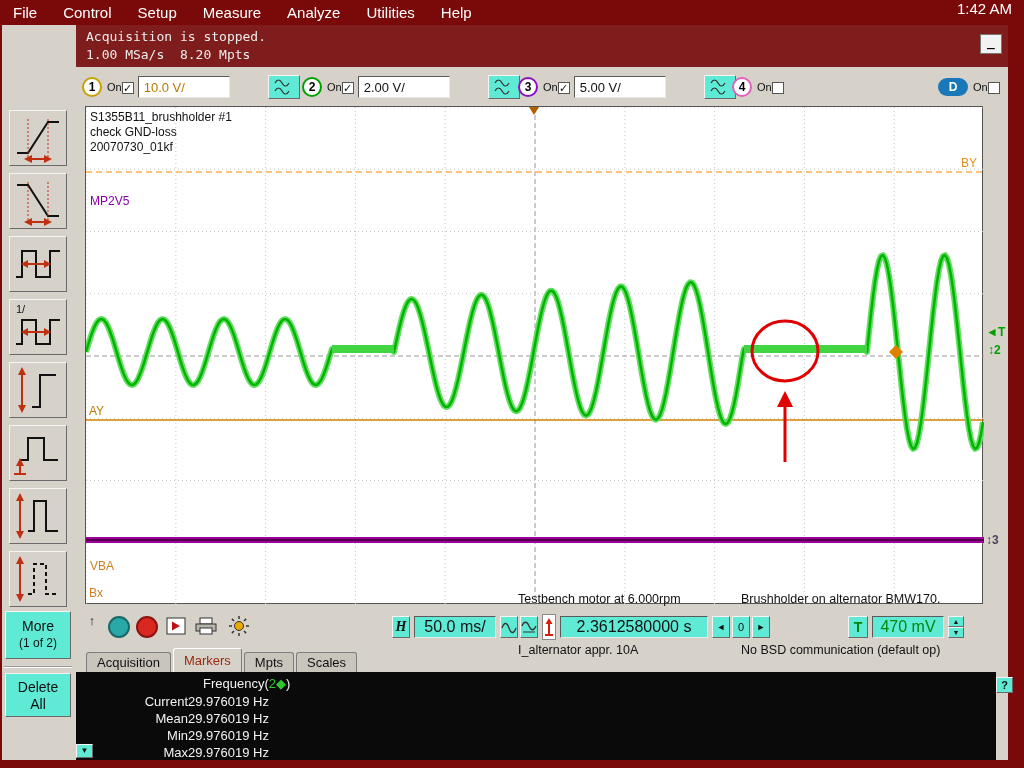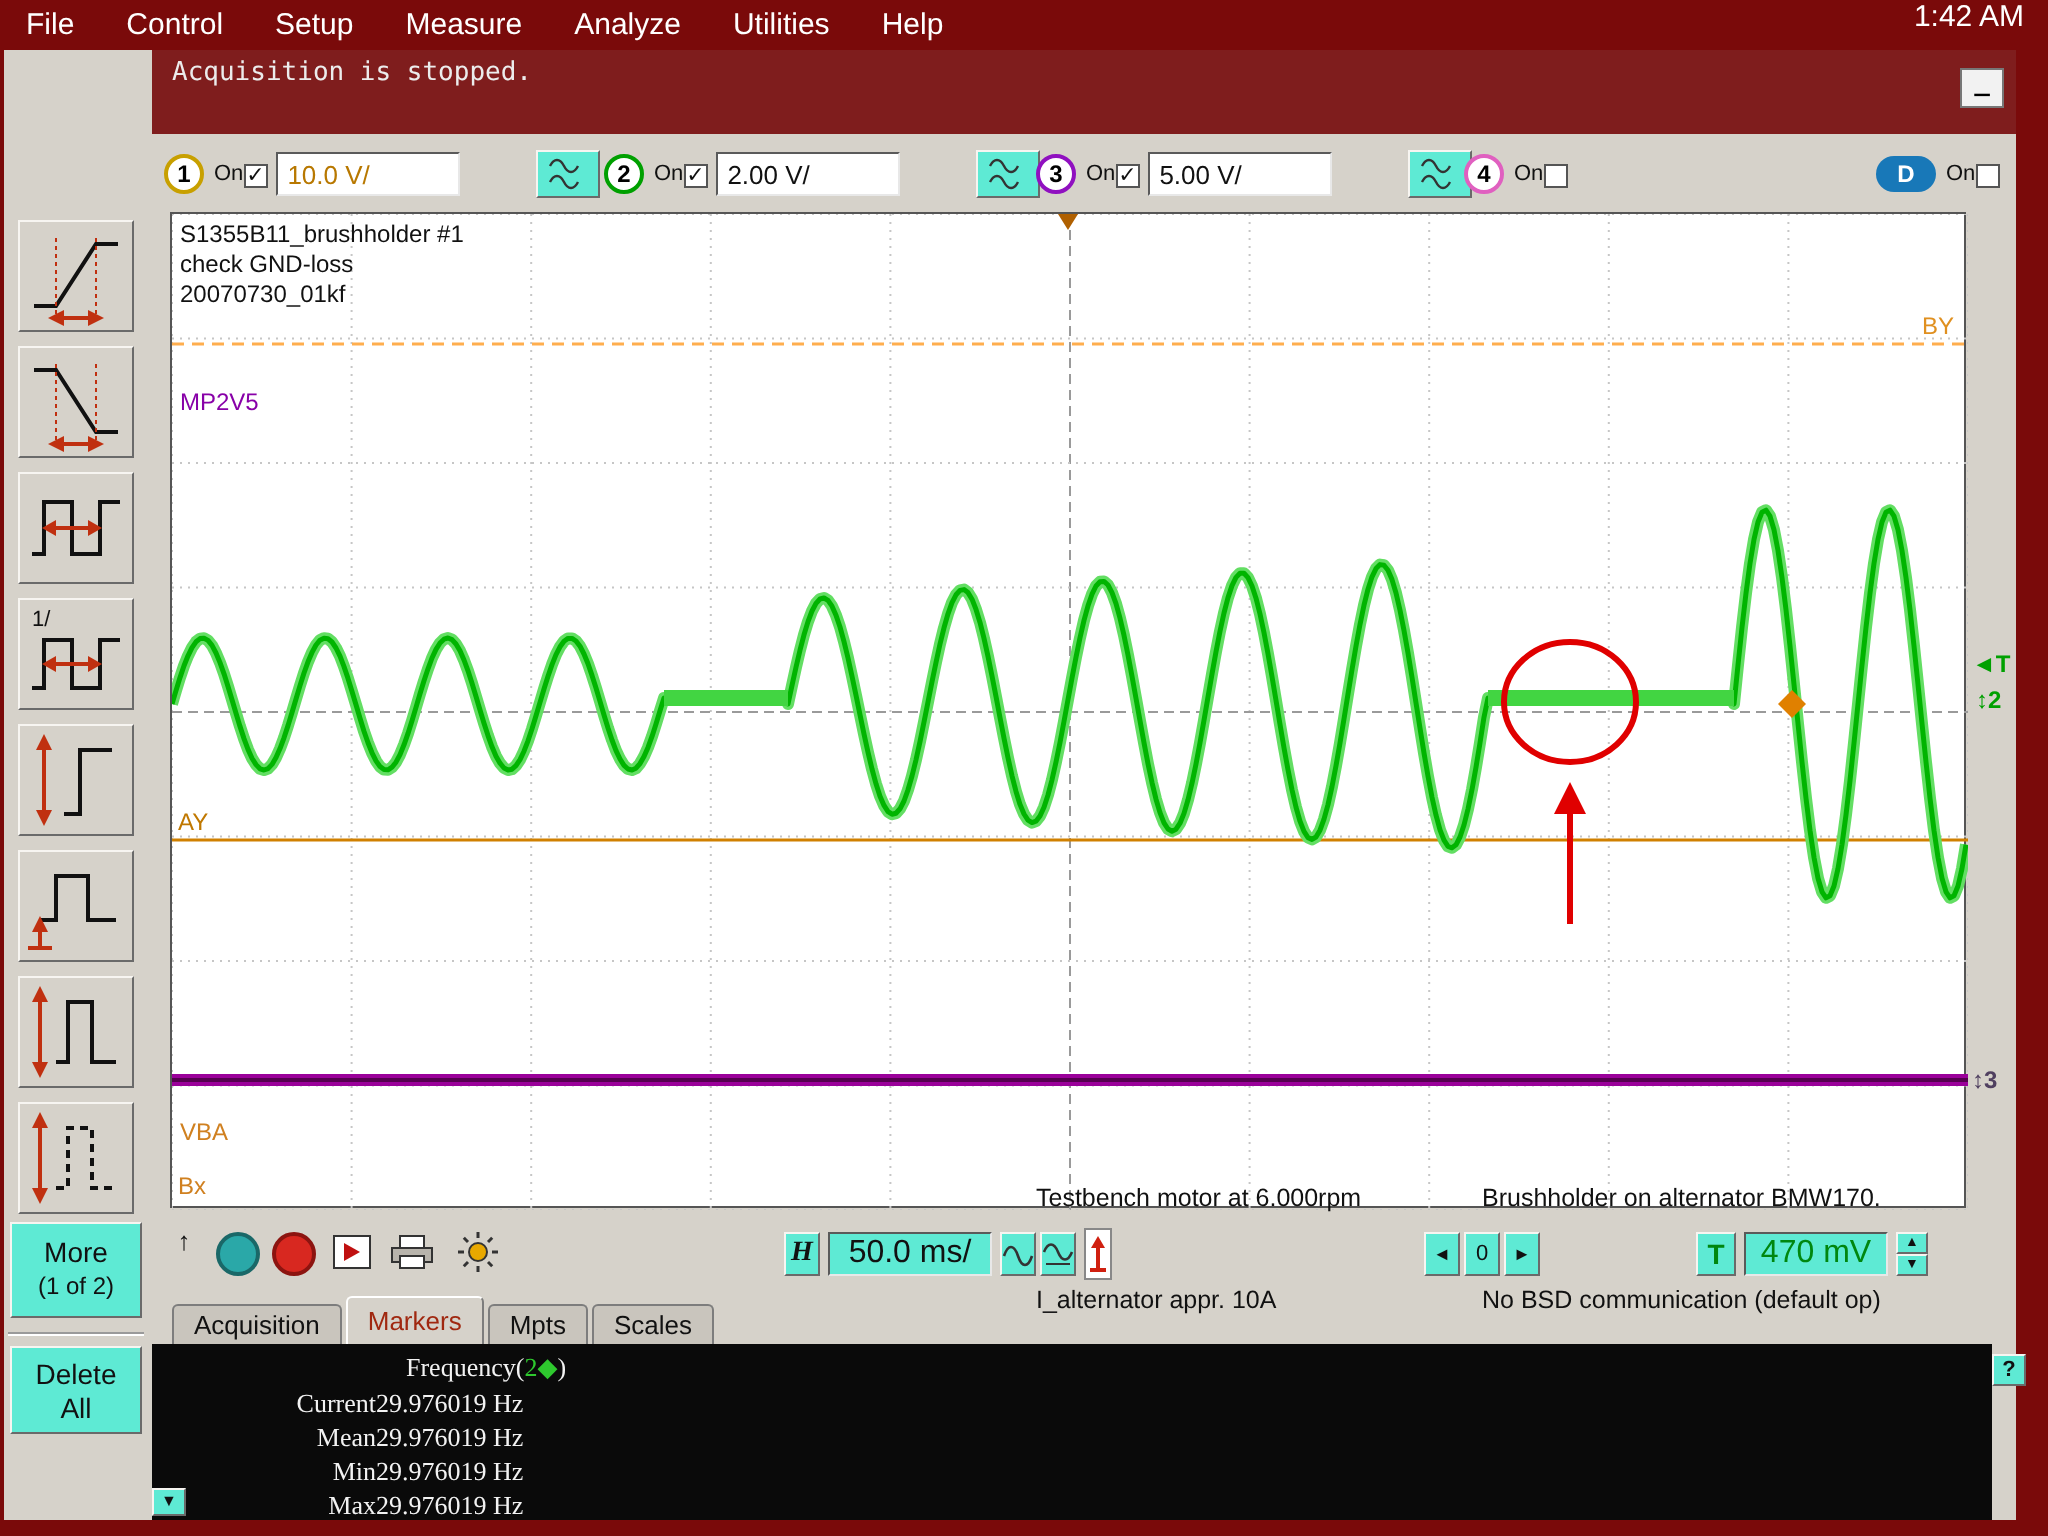"1.00 MSa/s 8.20 Mpts" div.status-line { html: none -> <div>1.00 MSa/s 8.20 Mpts</div> }
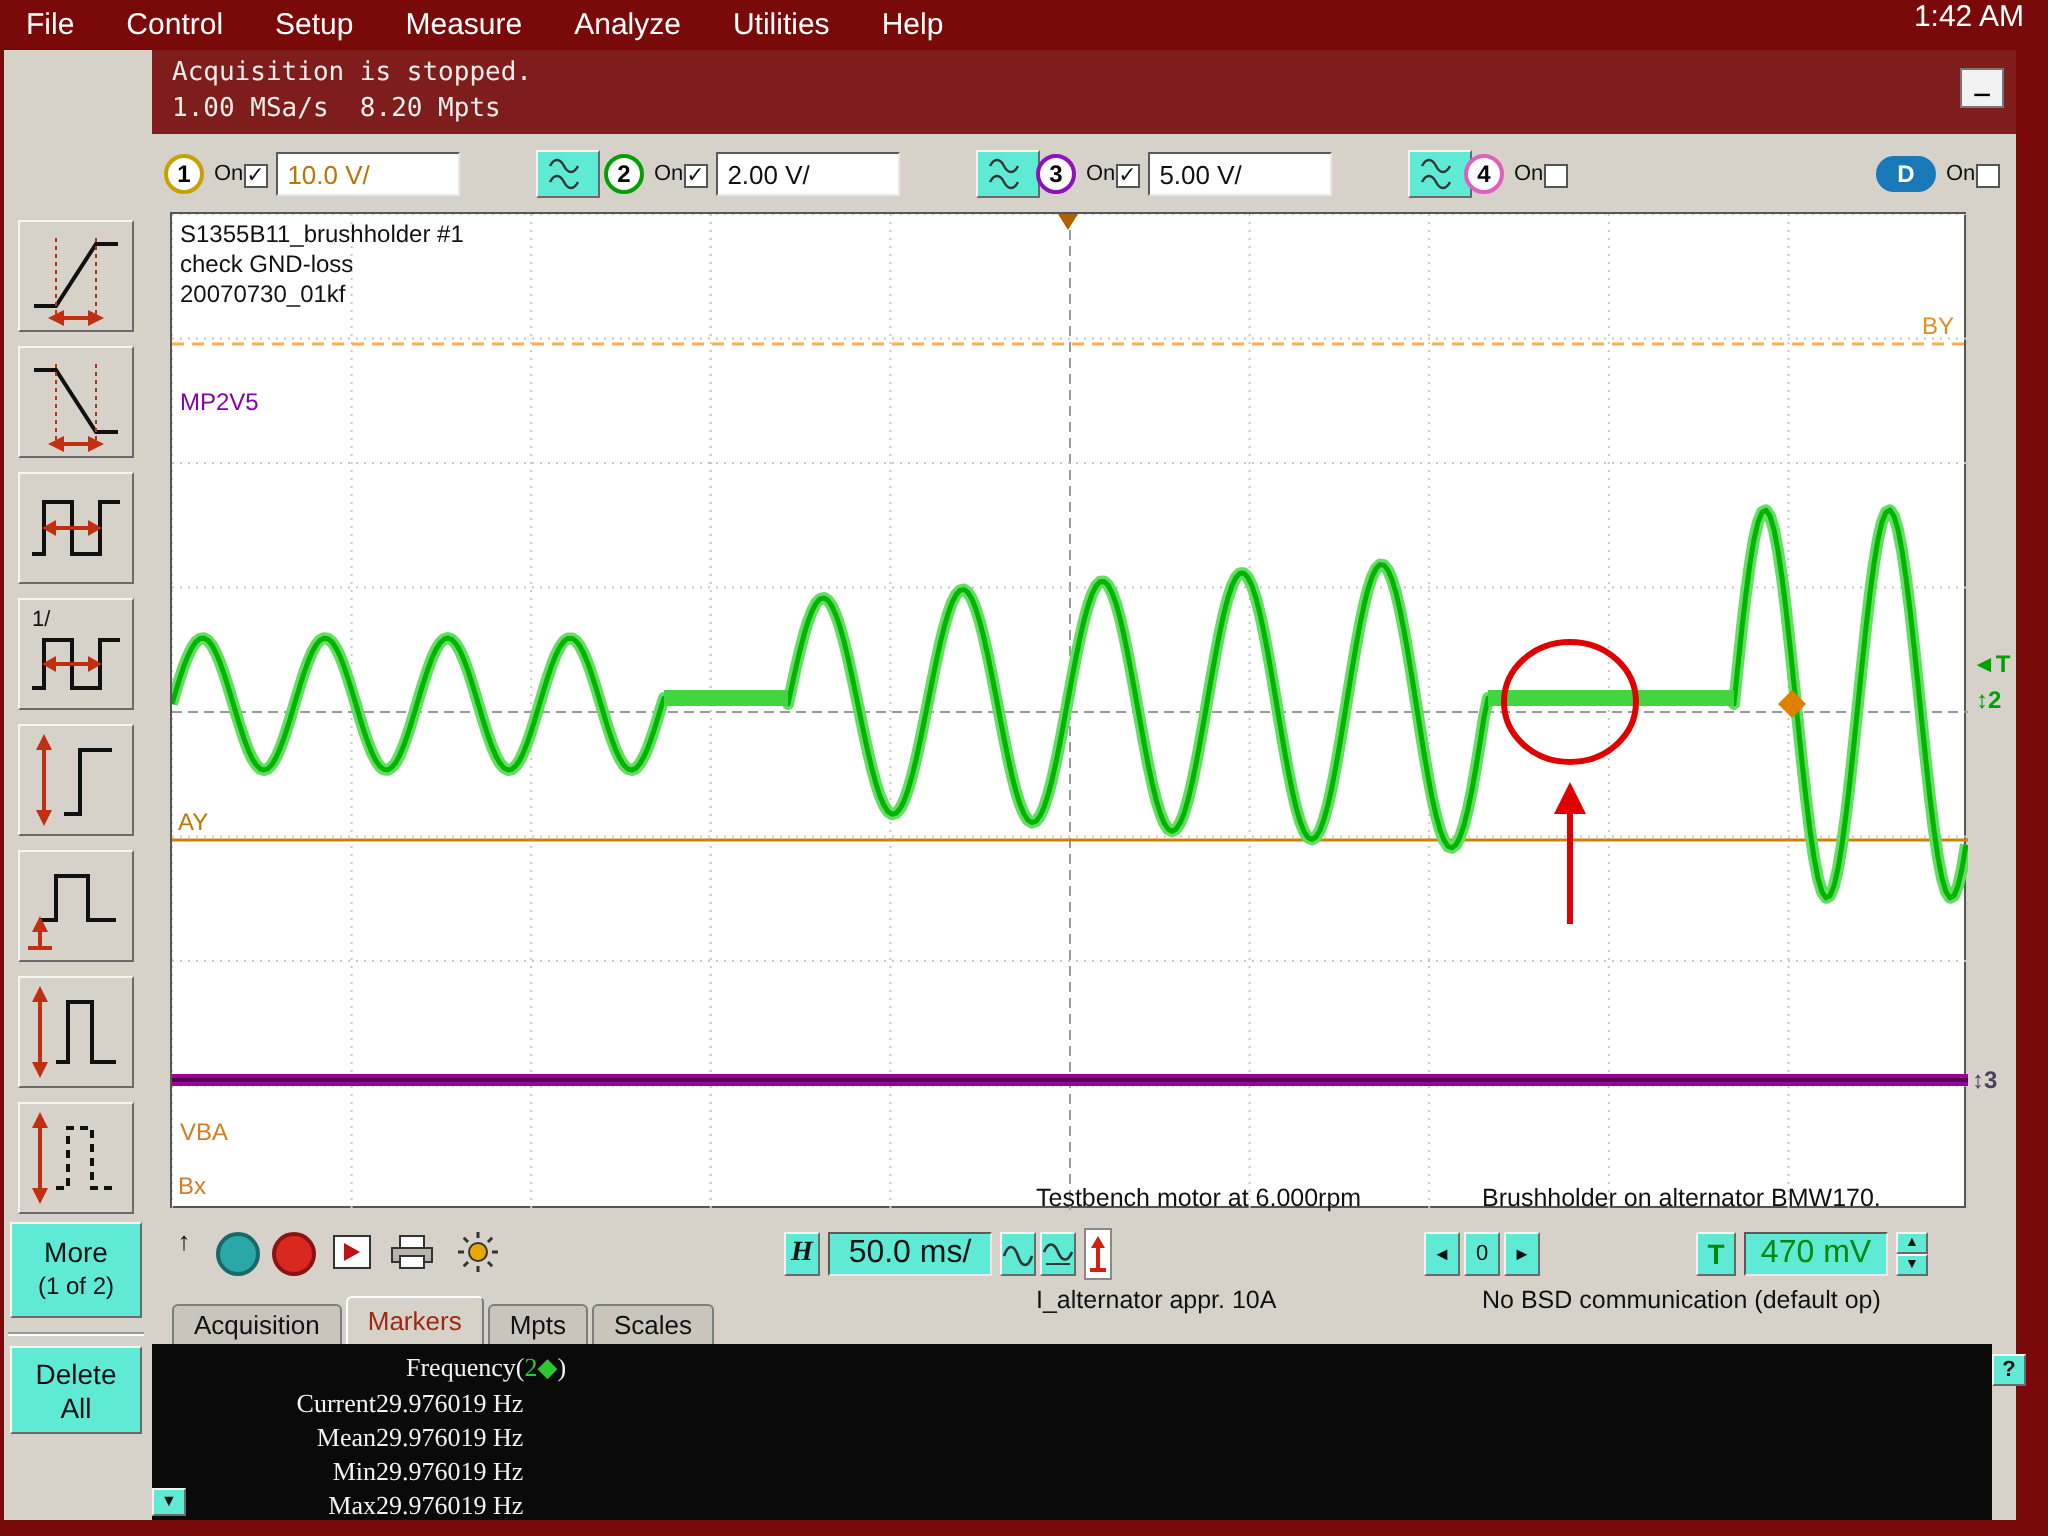"2.3612580000 s" div.abs { html: none -> <div>2.3612580000 s</div> }
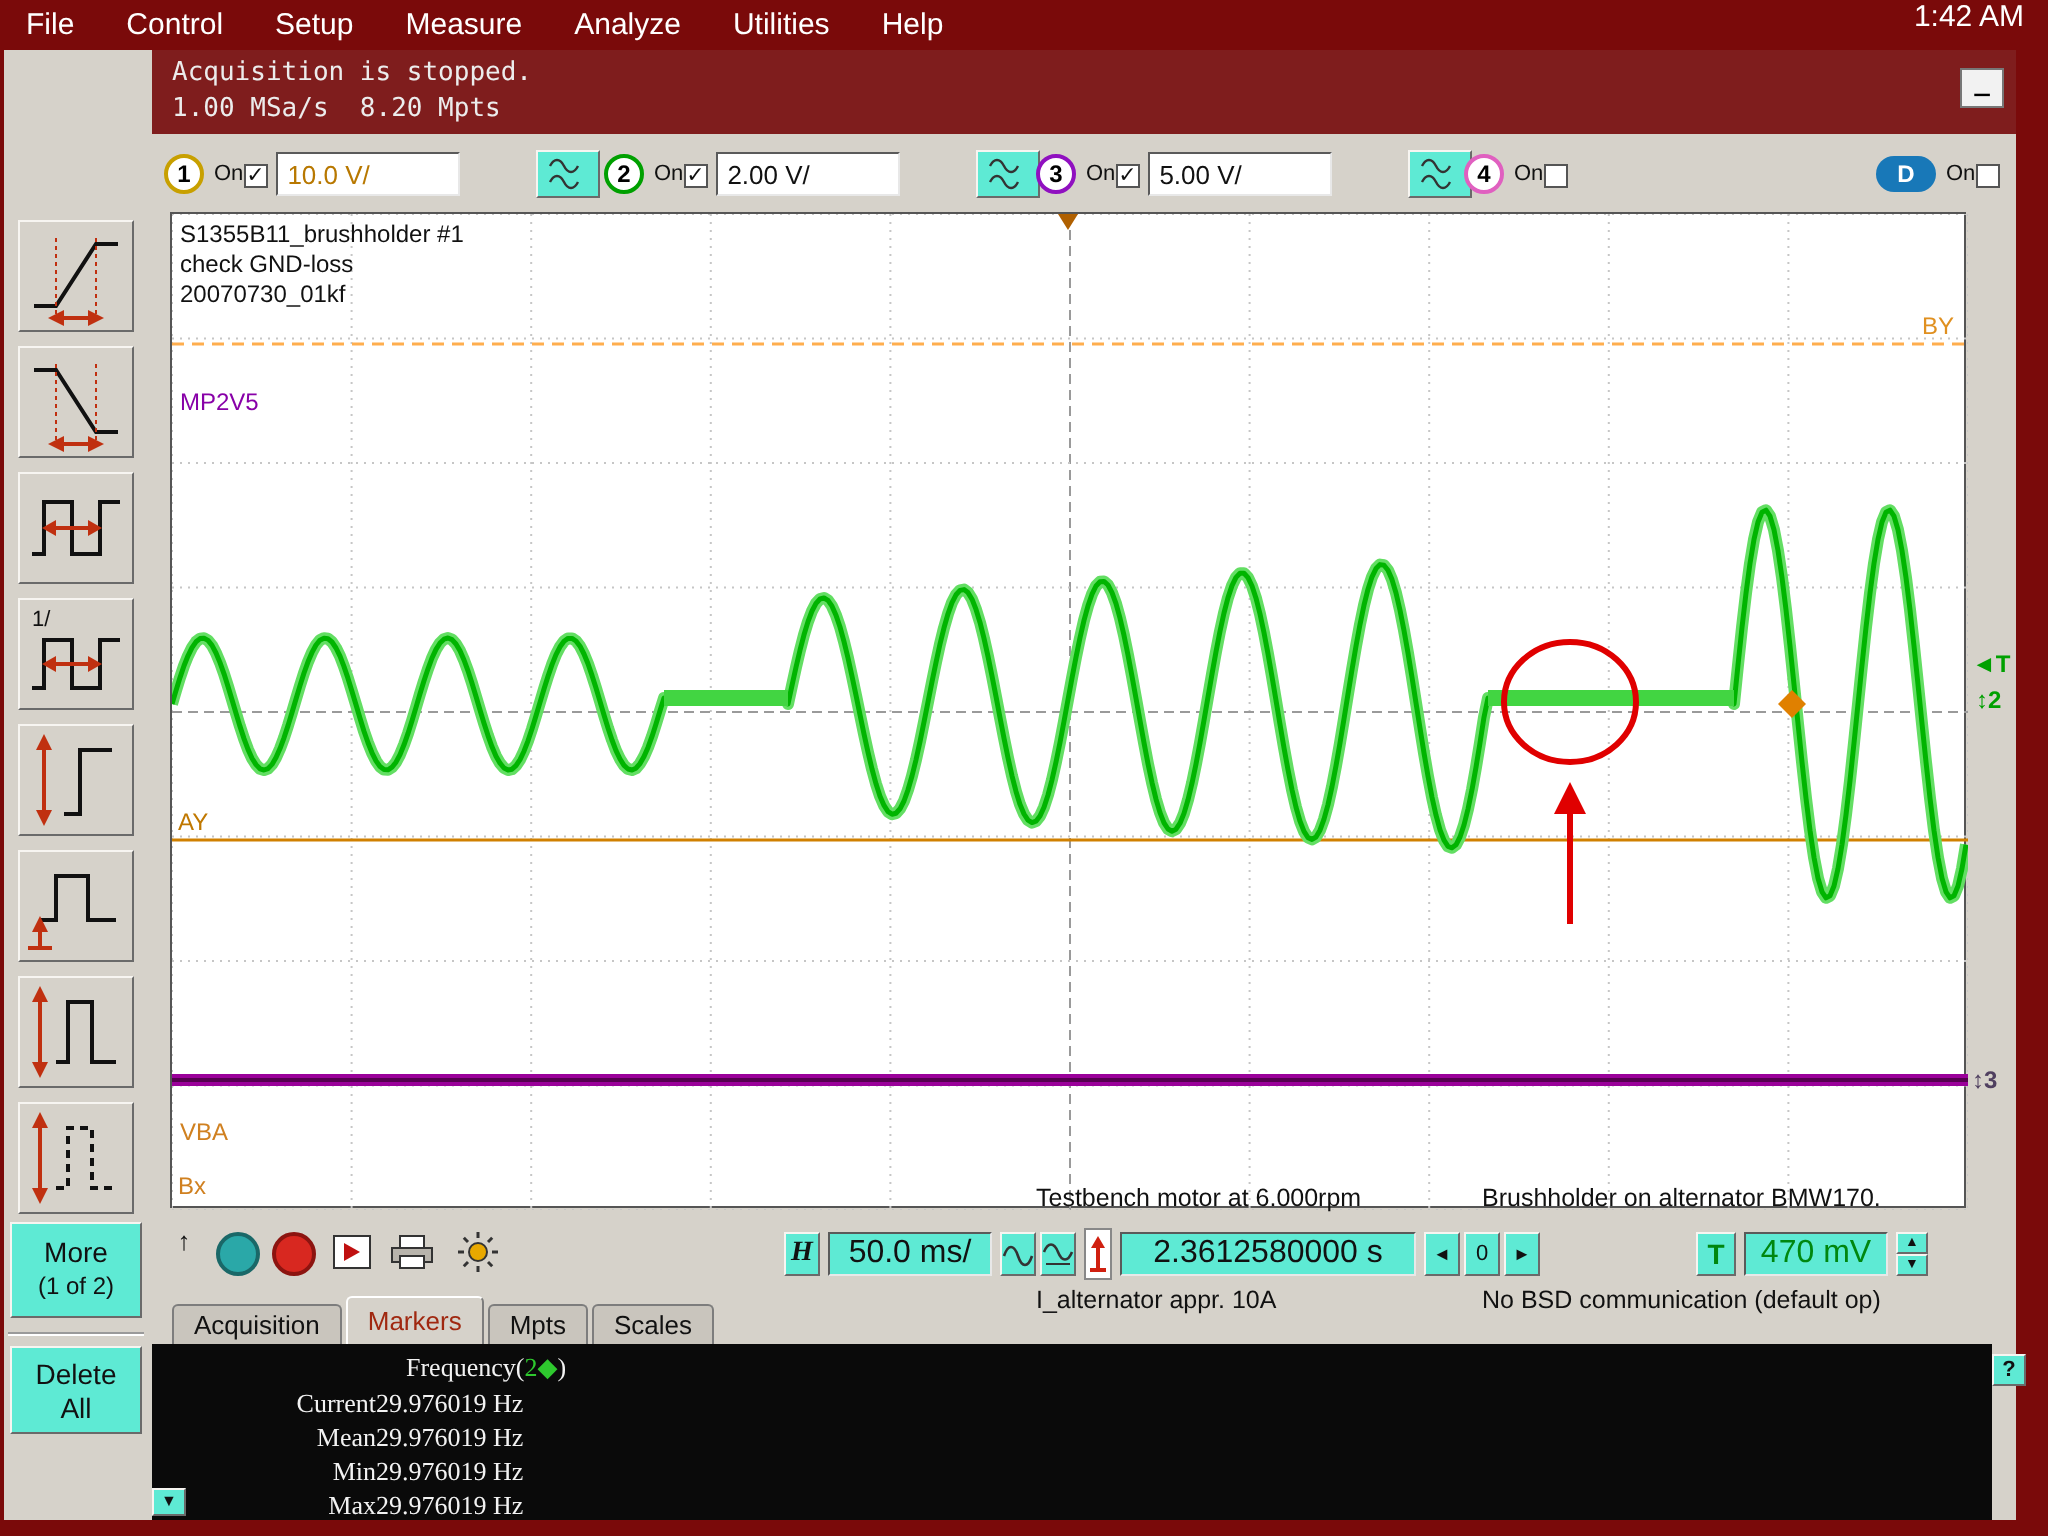"Frequency(2◆)" .measpanel { font-family: Liberation Serif, serif -> Liberation Sans, sans-serif }
